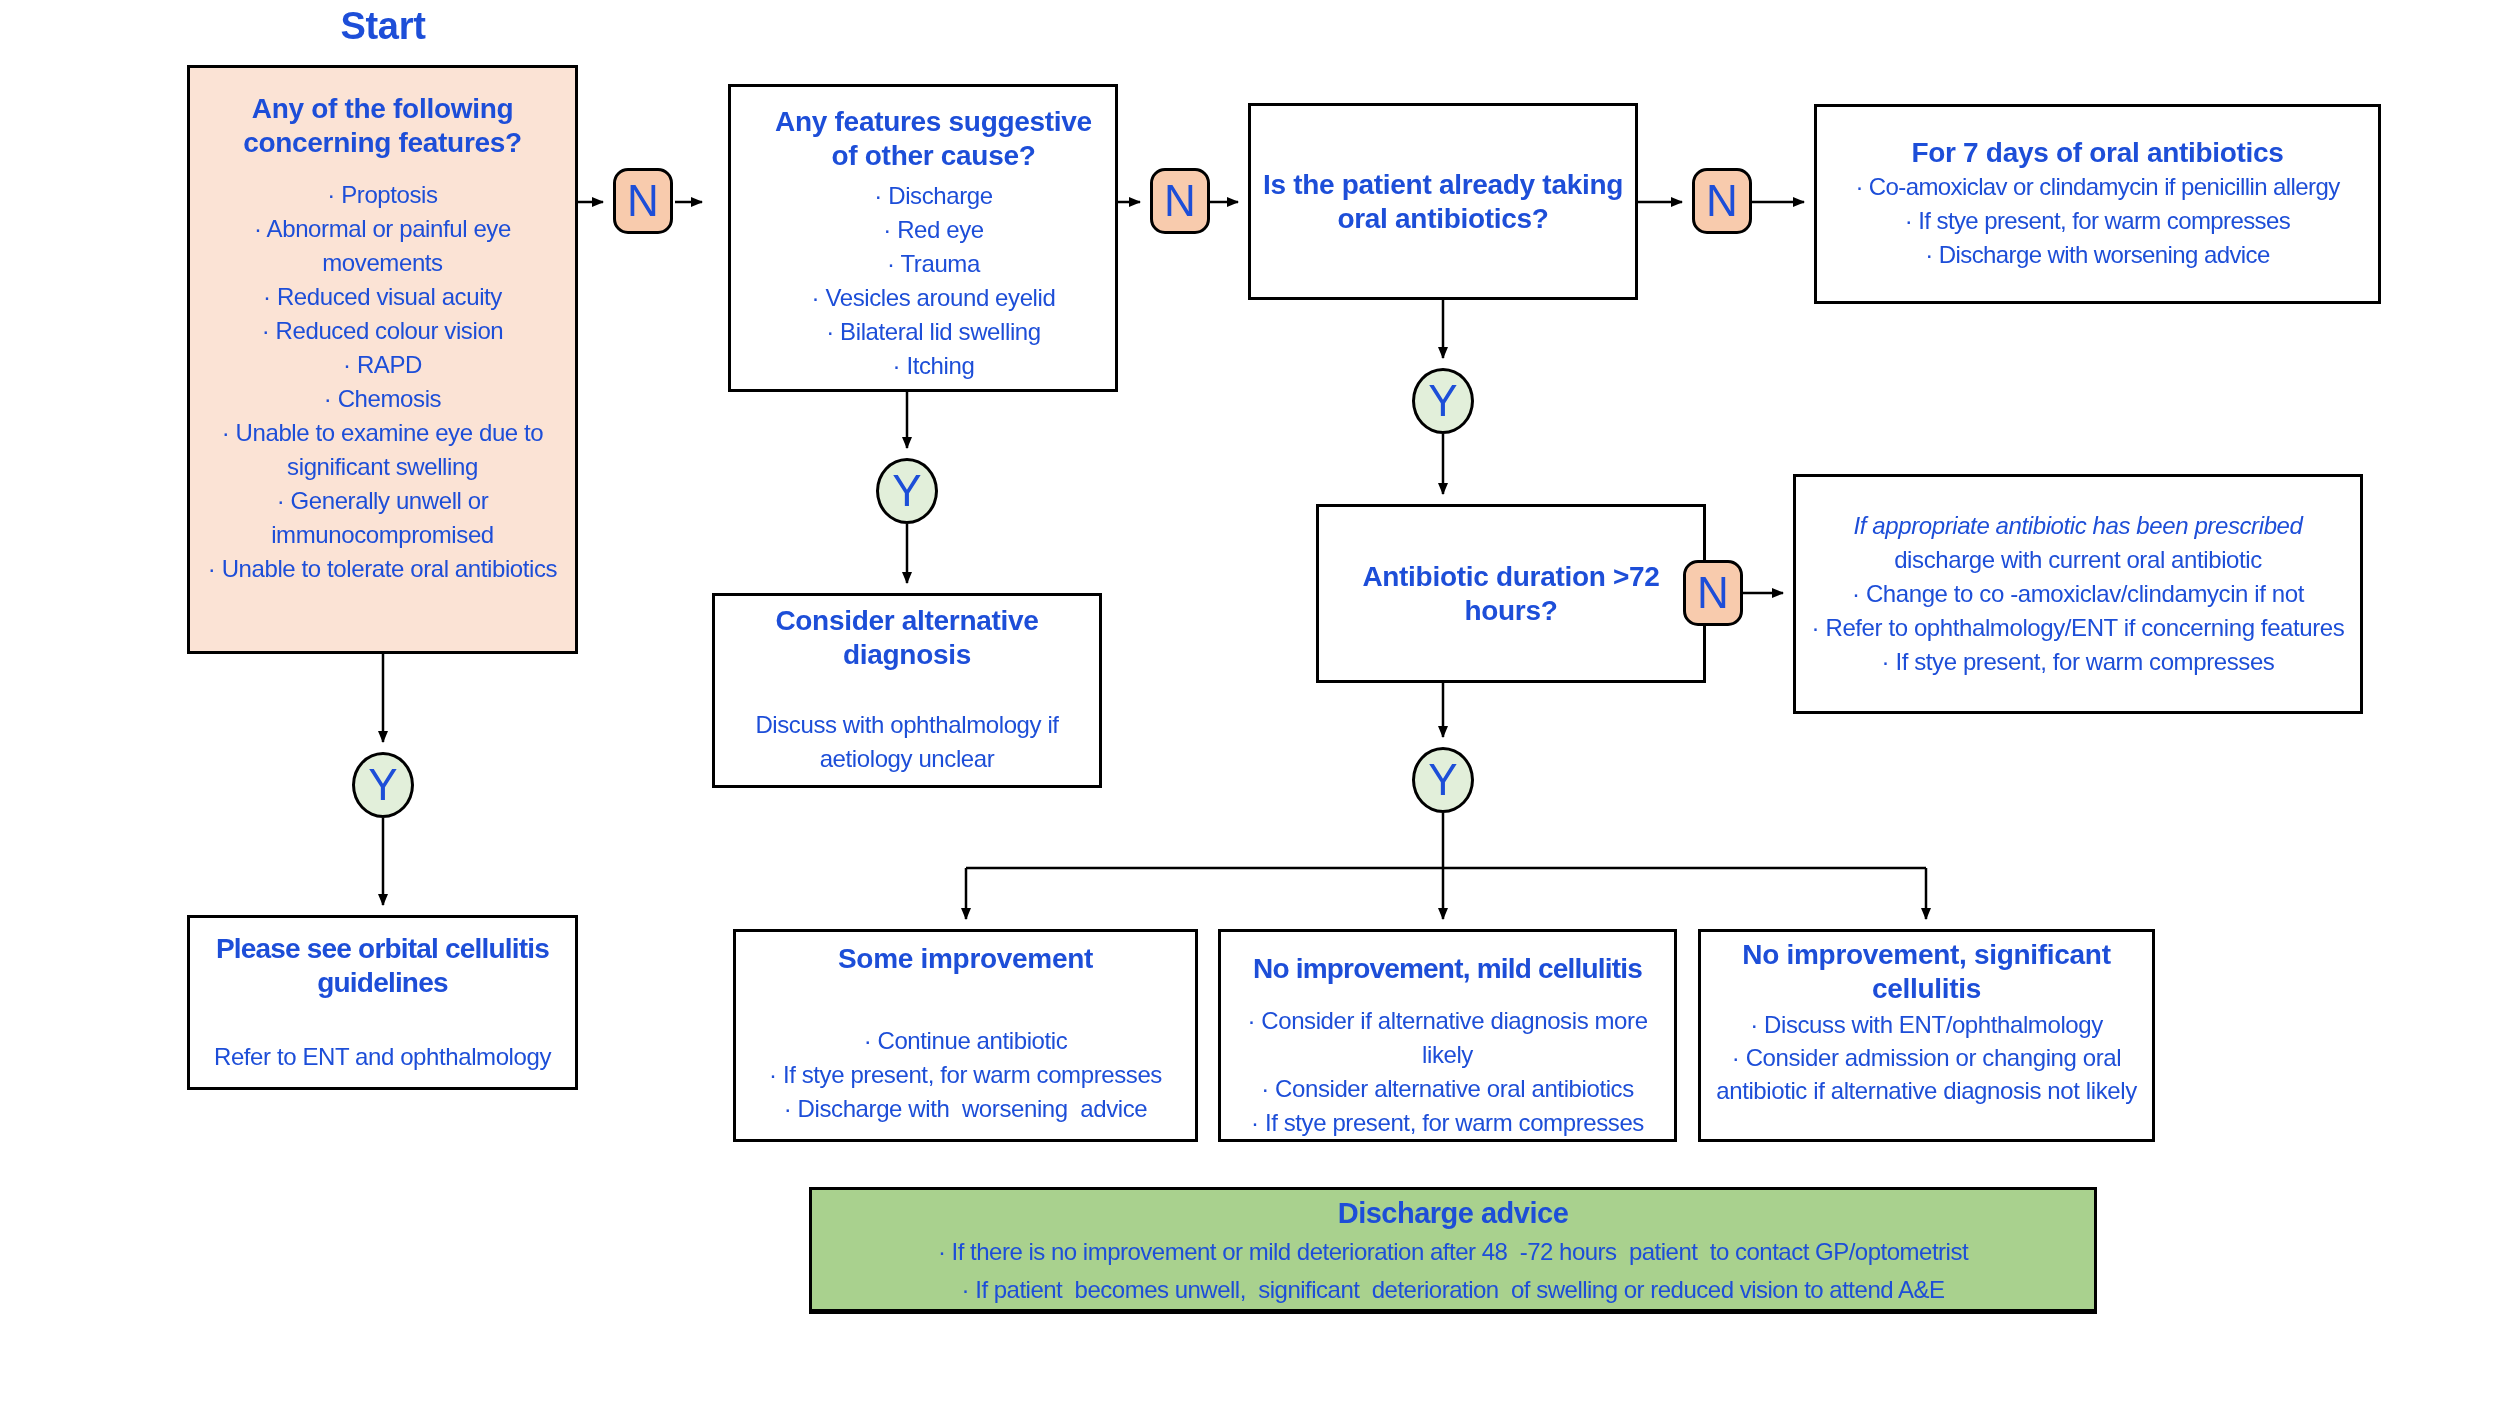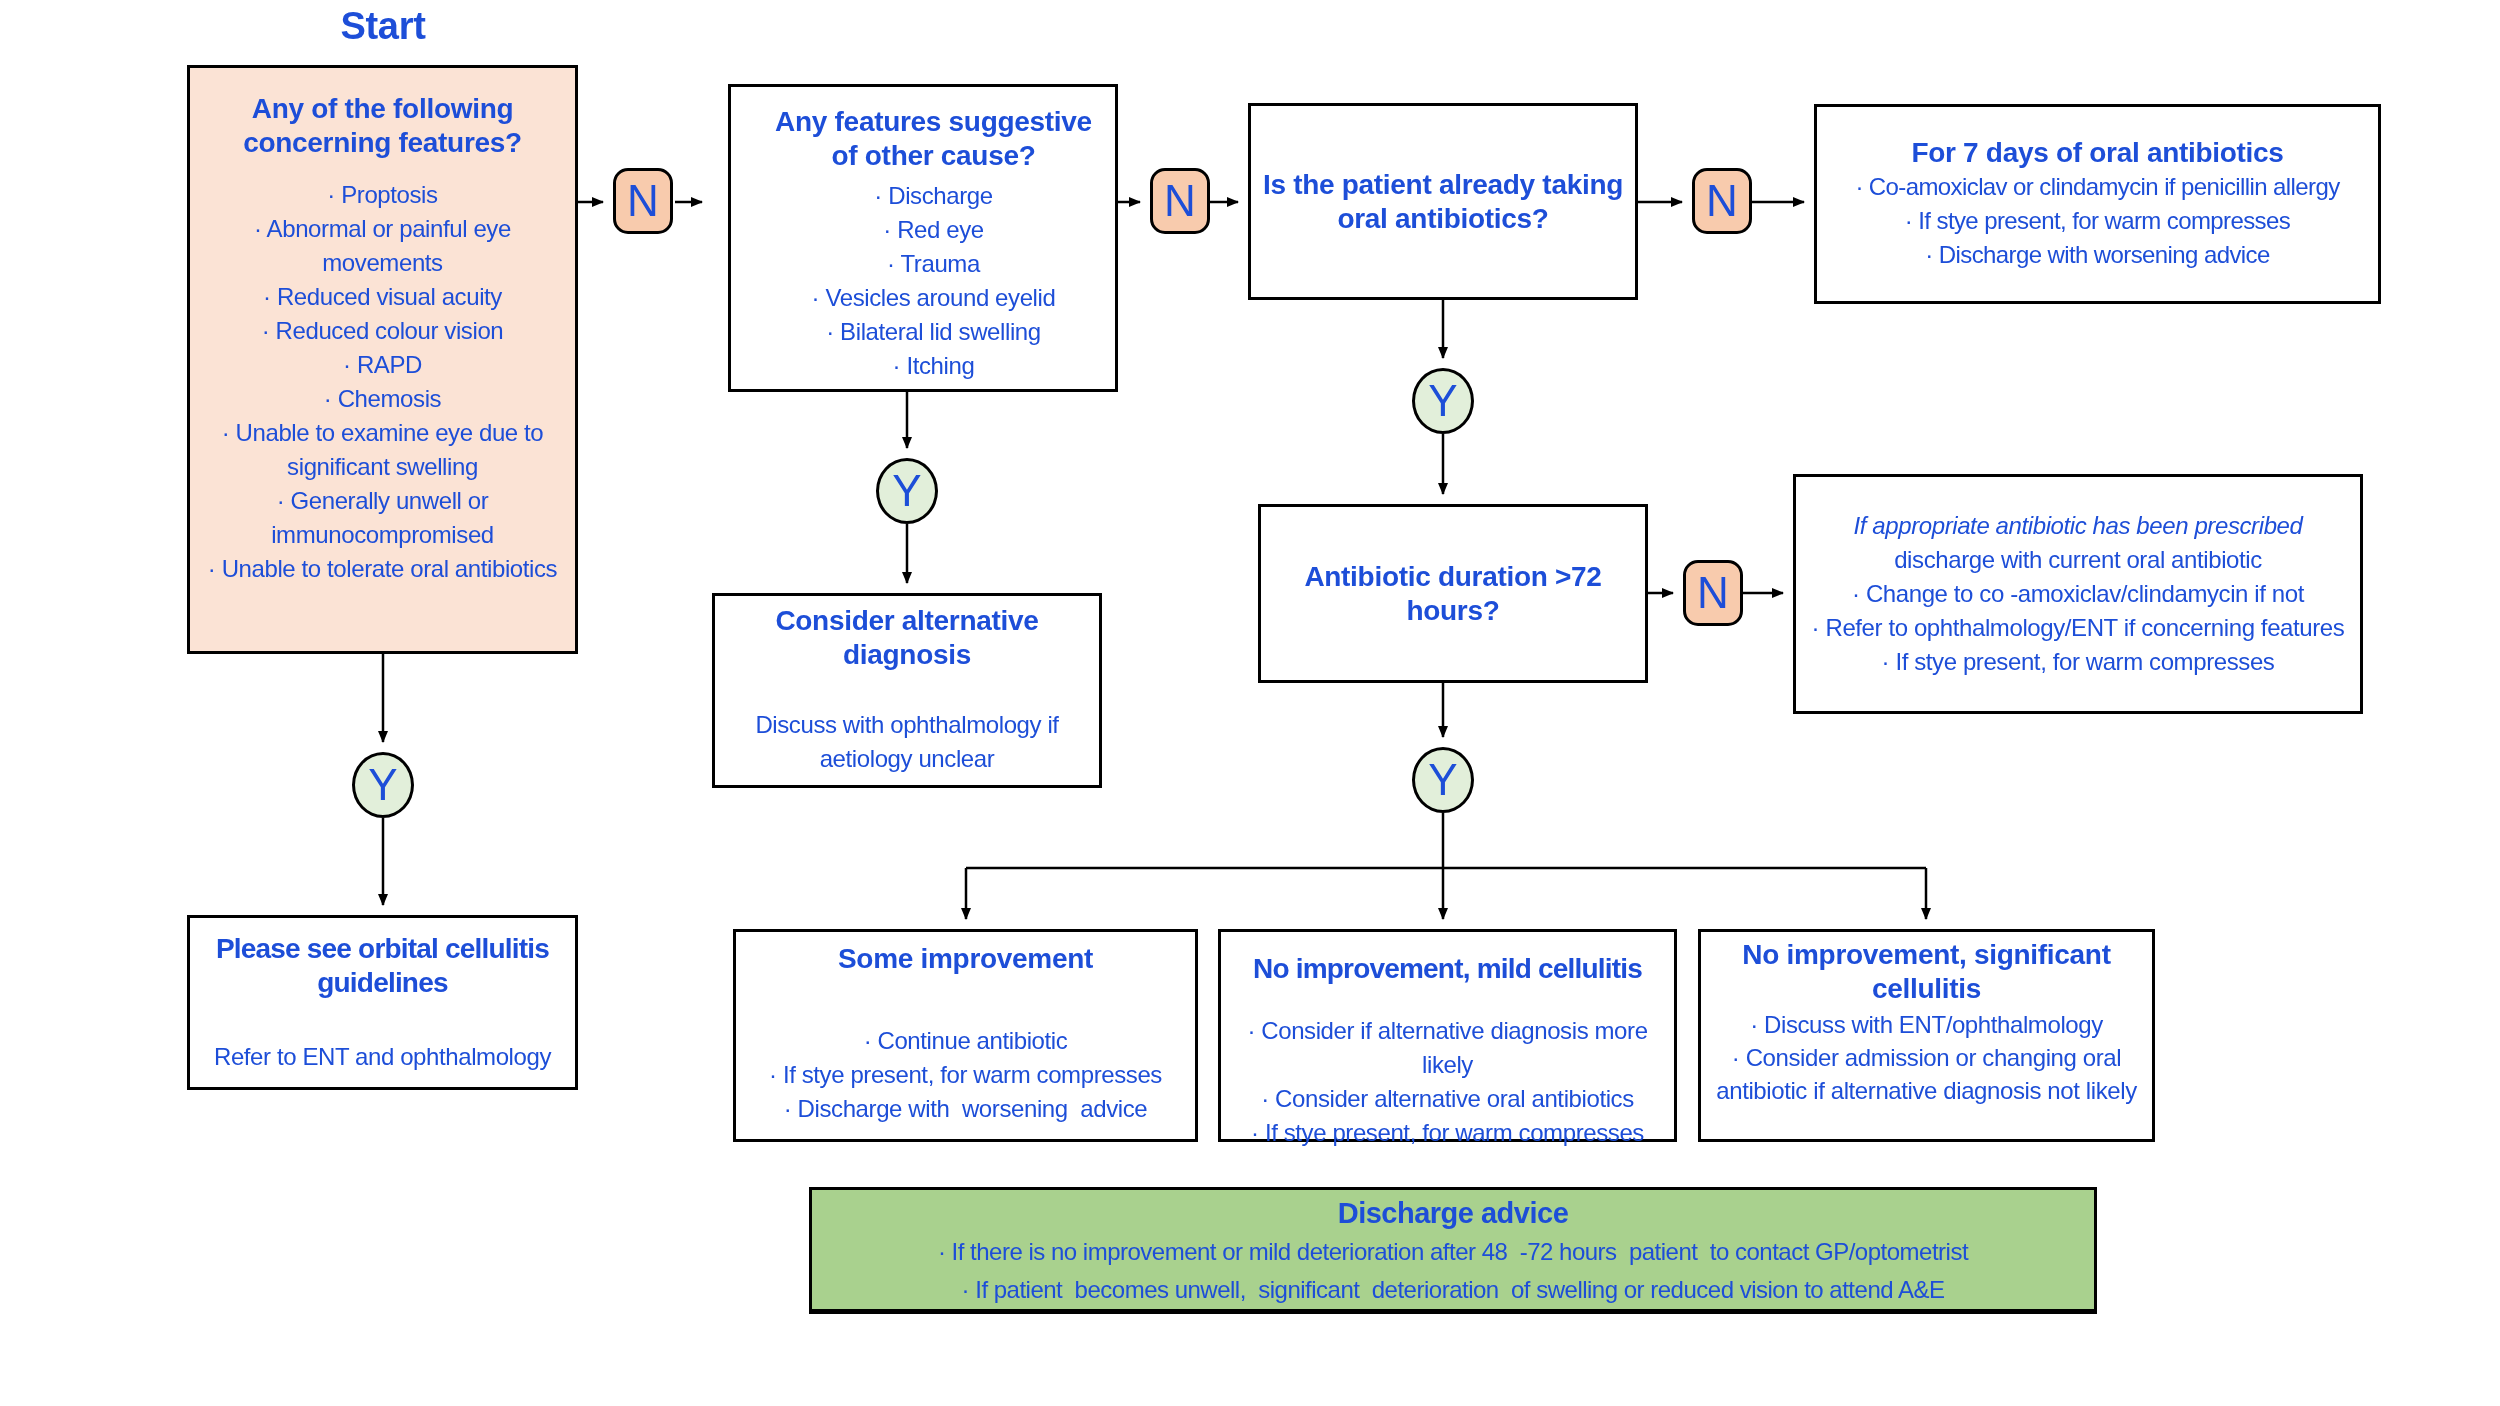"Antibiotic duration >72 hours?" #box-duration { left: 1258px -> 1316px }
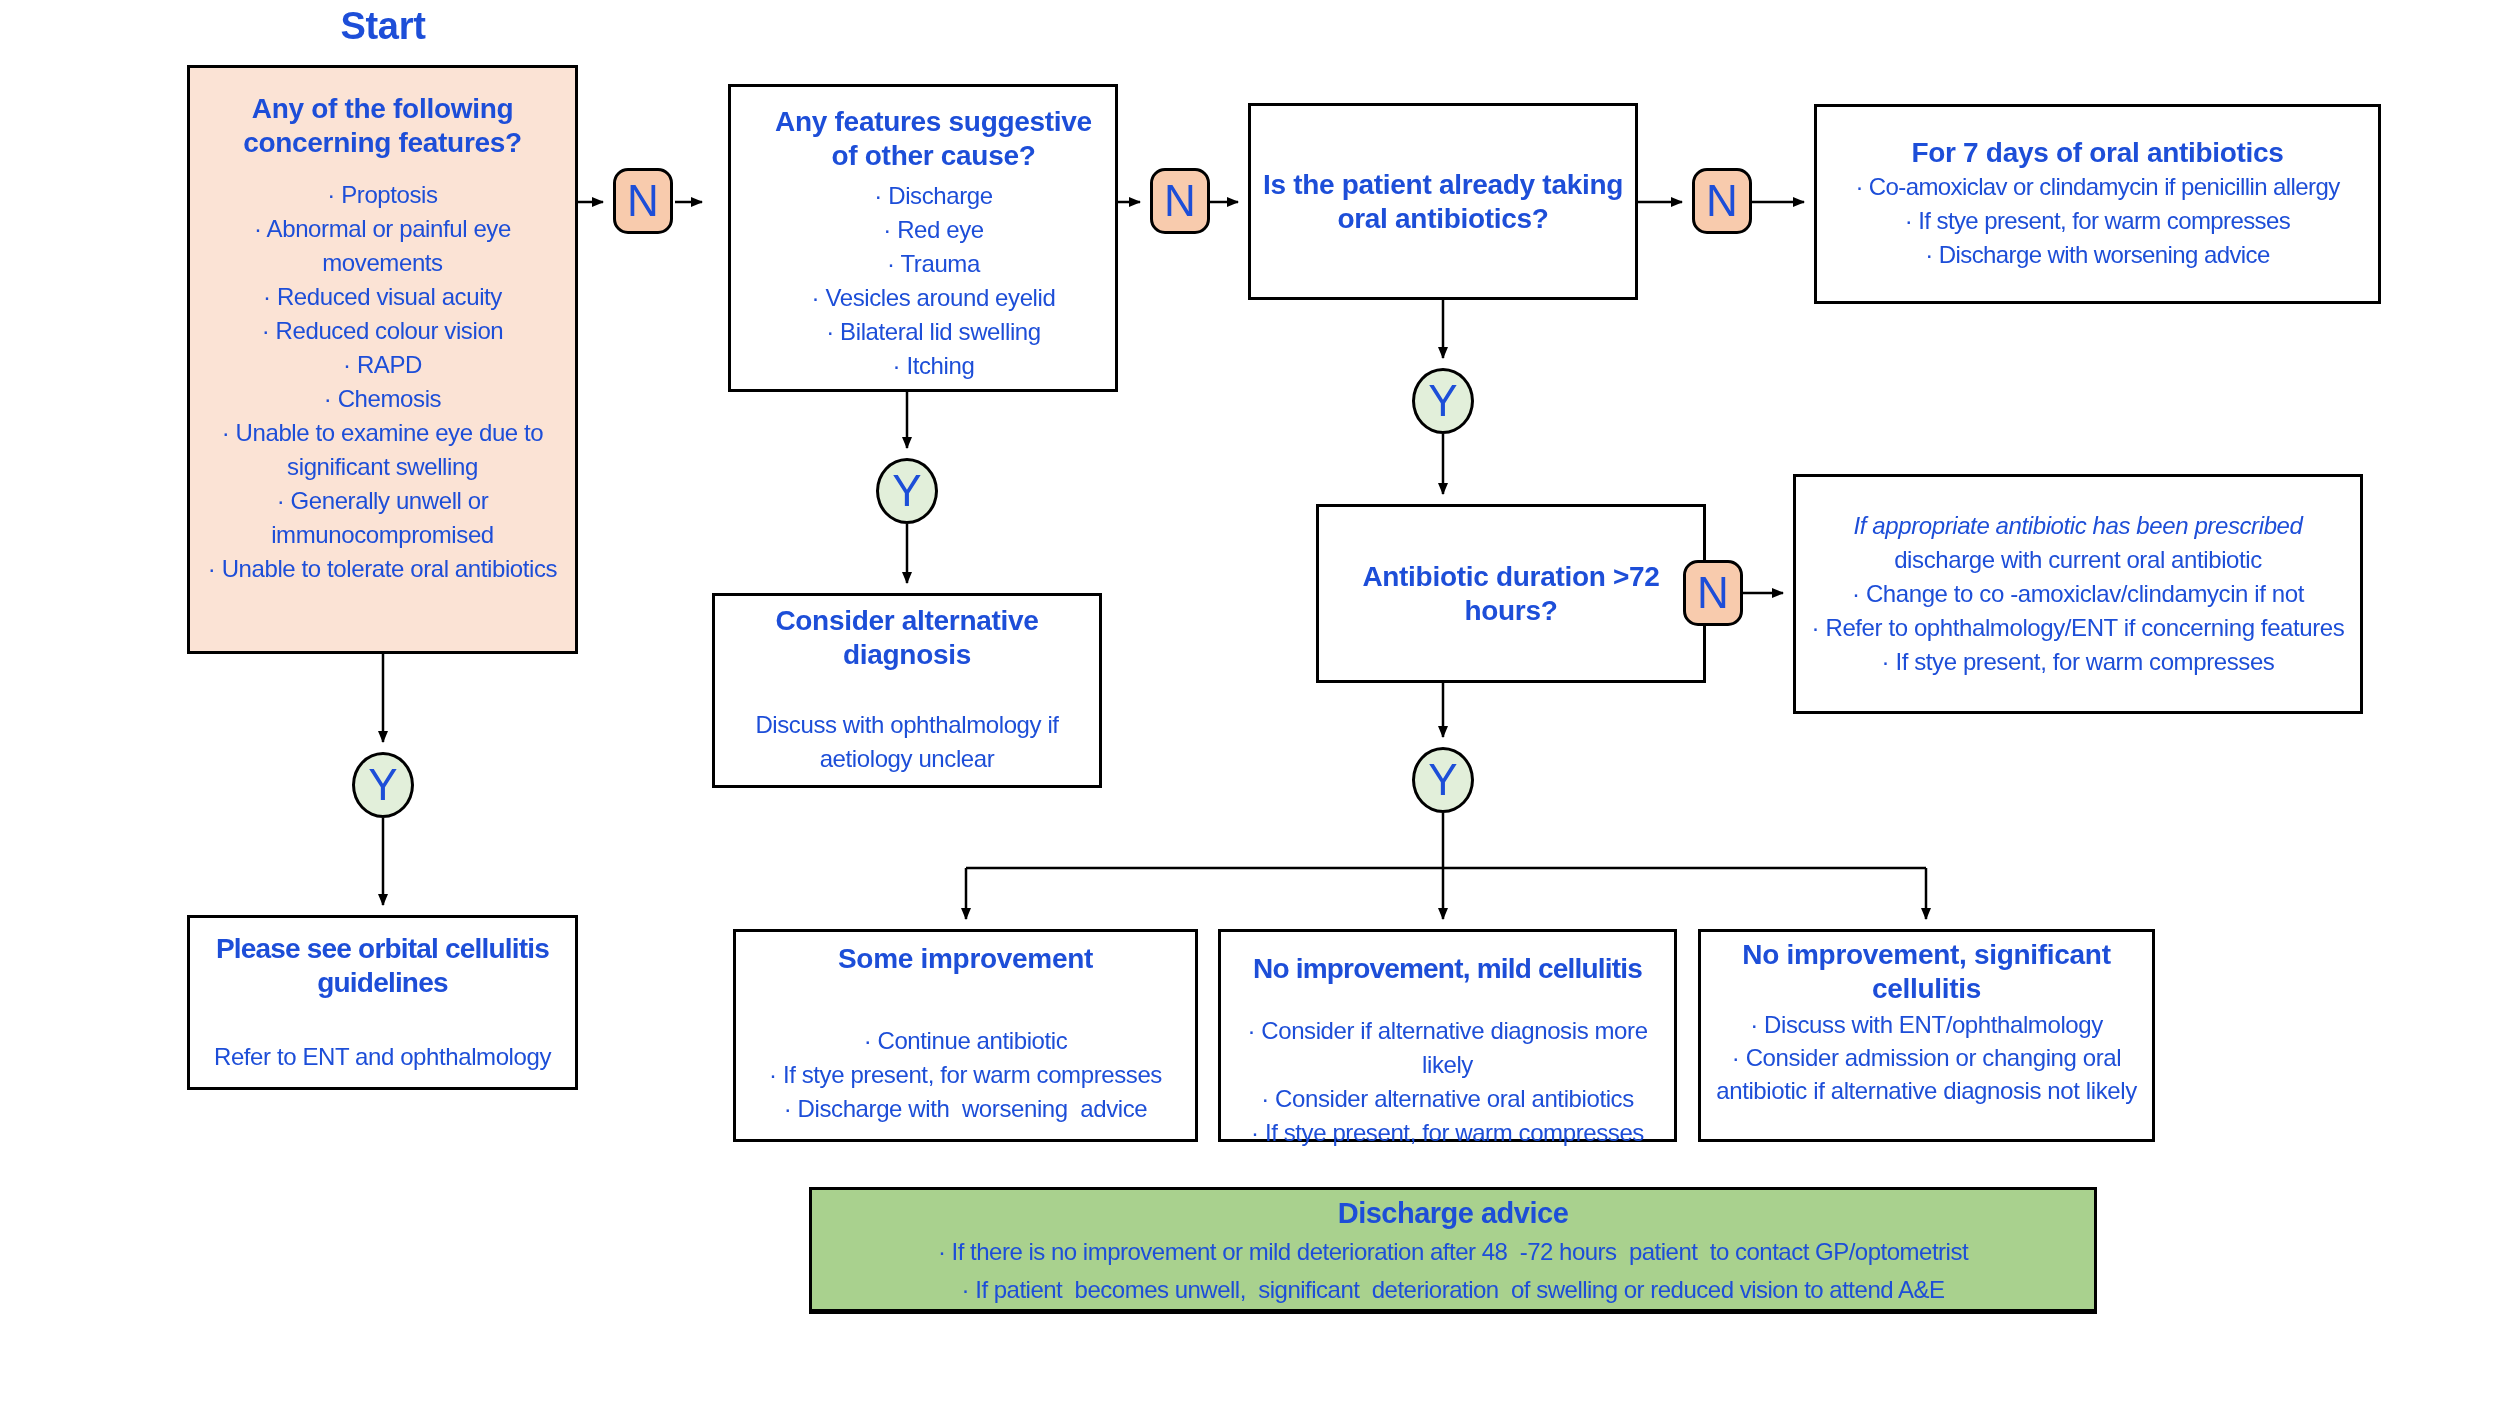"· Consider if alternative diagnosis" #box-mild .bullets { margin-top: 28px -> 18px }
